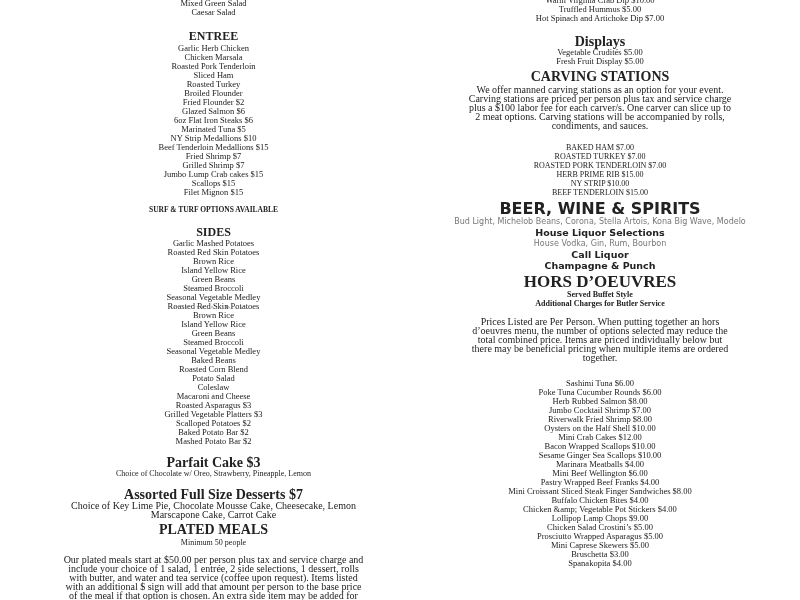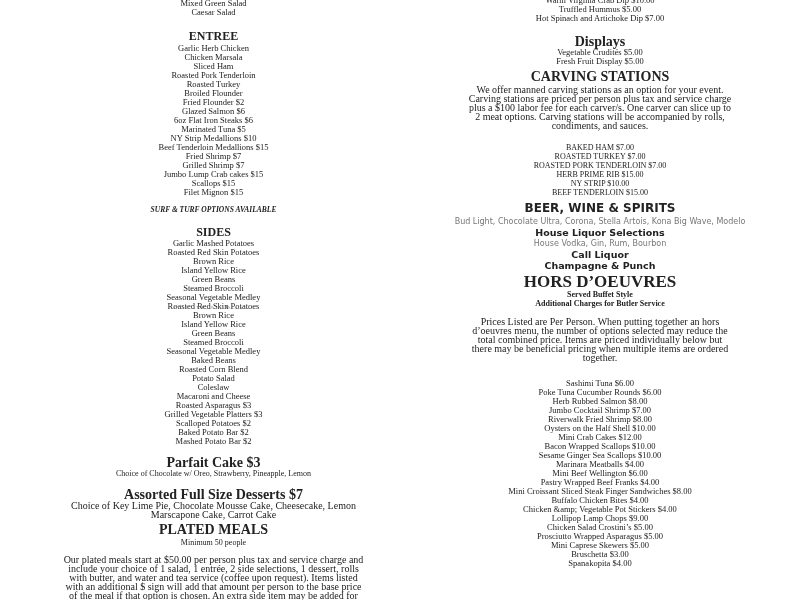"Sliced Ham" p.item { order: before "Roasted Pork Tenderloin" -> after "Roasted Pork Tenderloin" }
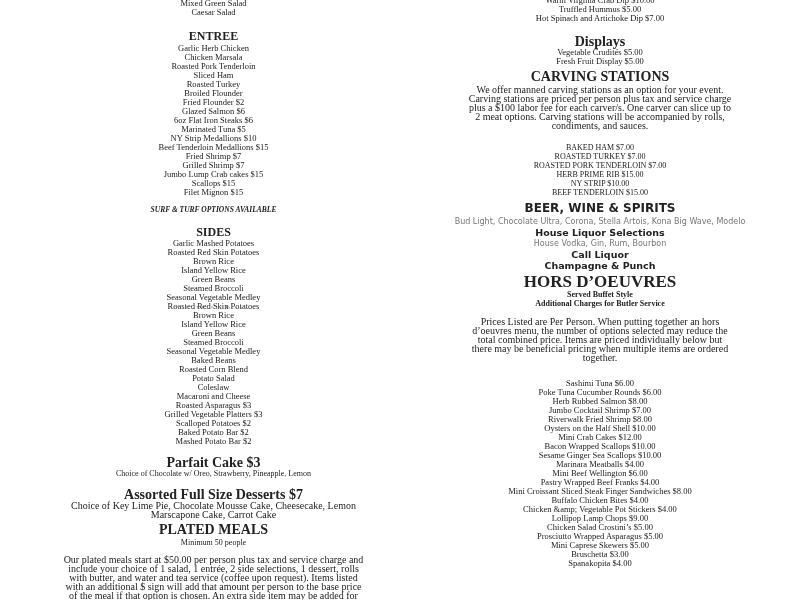"SURF & TURF OPTIONS AVAILABLE" p.note-bold { font-style: italic -> none }
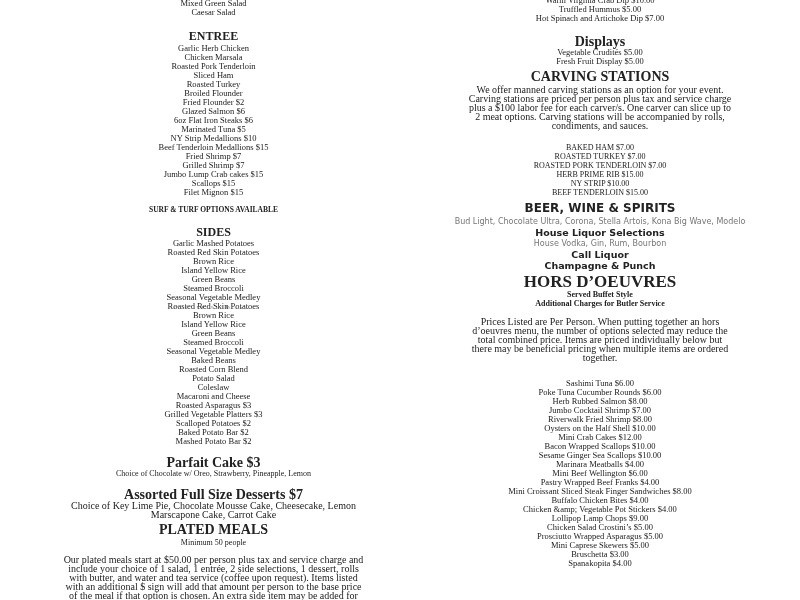"BEER, WINE & SPIRITS" .sans-h { font-size: 12px -> 16px }
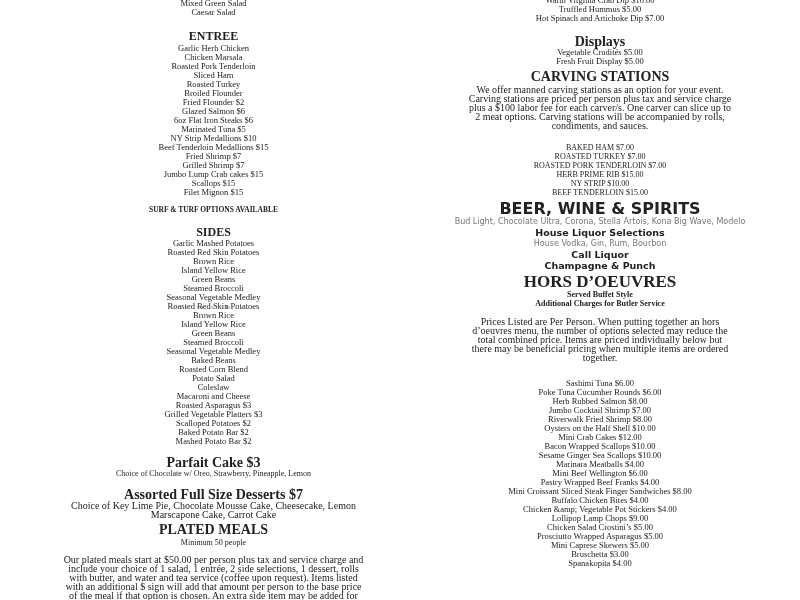"Bud Light, Chocolate Ultra, Corona," p.sans-txt { text: Chocolate Ultra -> Michelob Beans }
